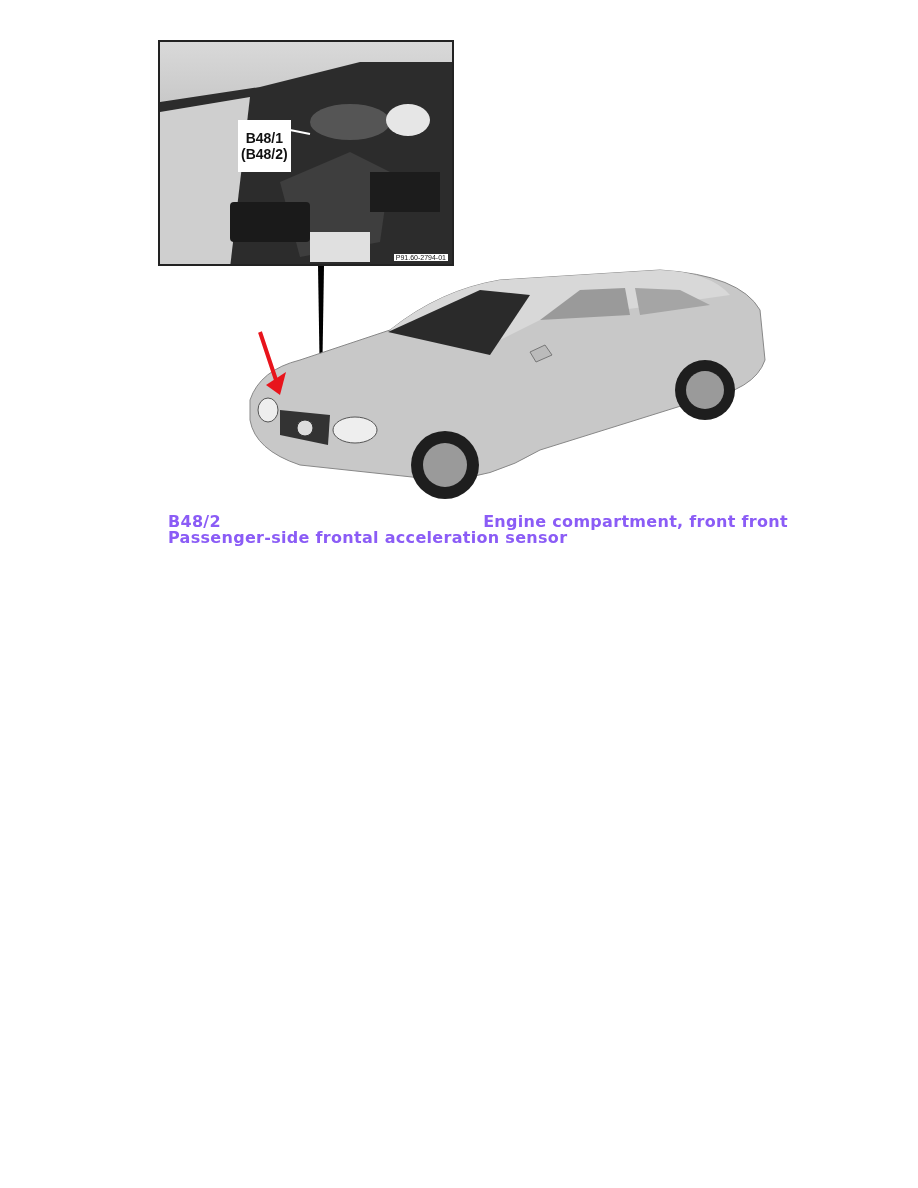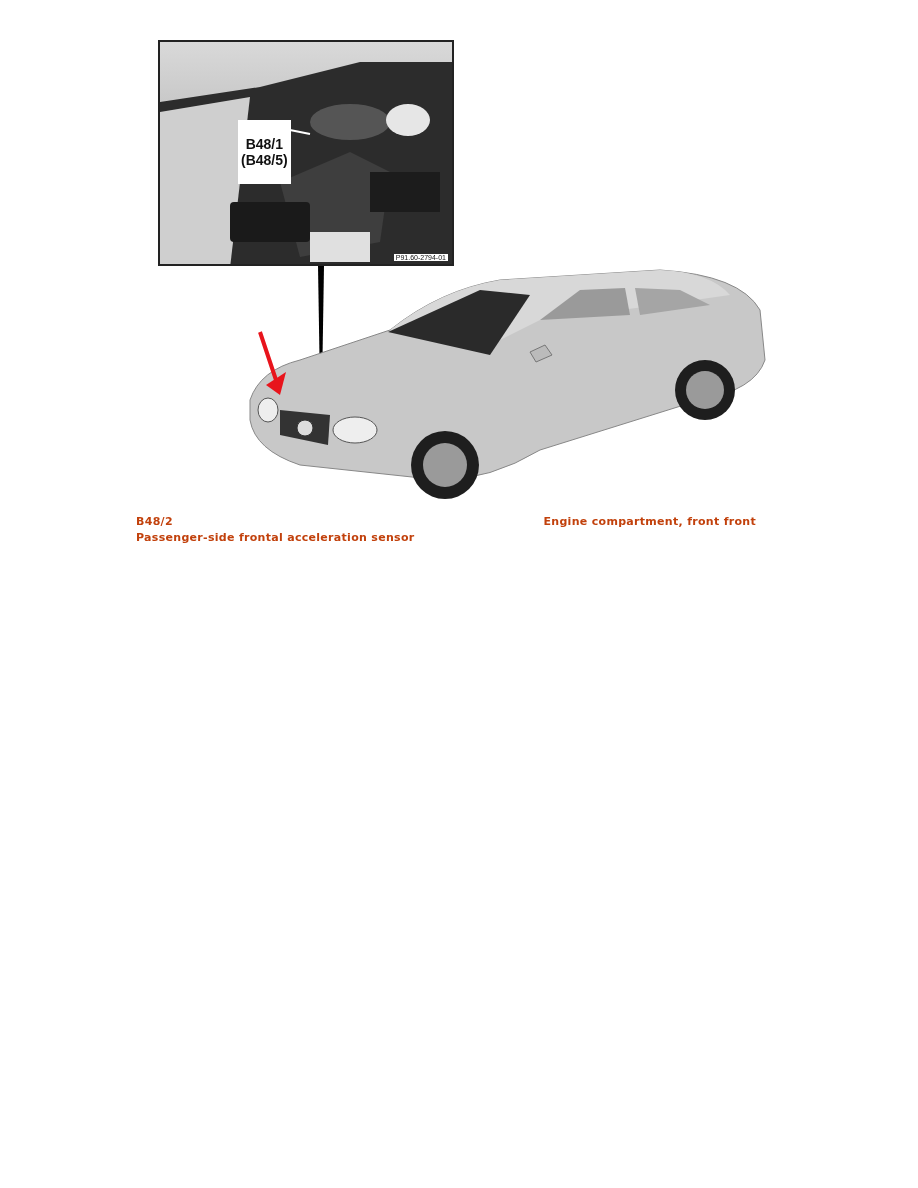"B48/1" .callout { padding: 16px 3px -> 10px 3px }
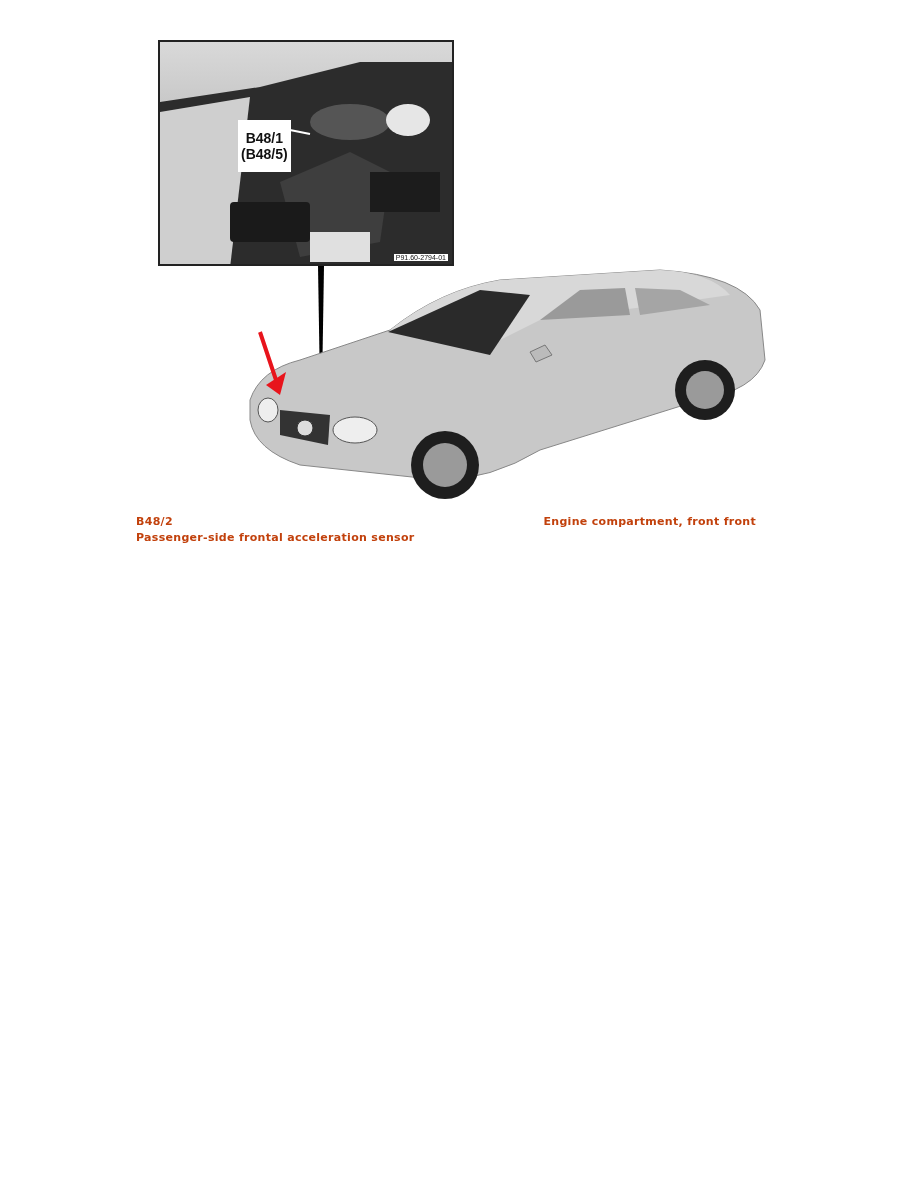"(B48/5)" div { text: B48/5 -> B48/2 }
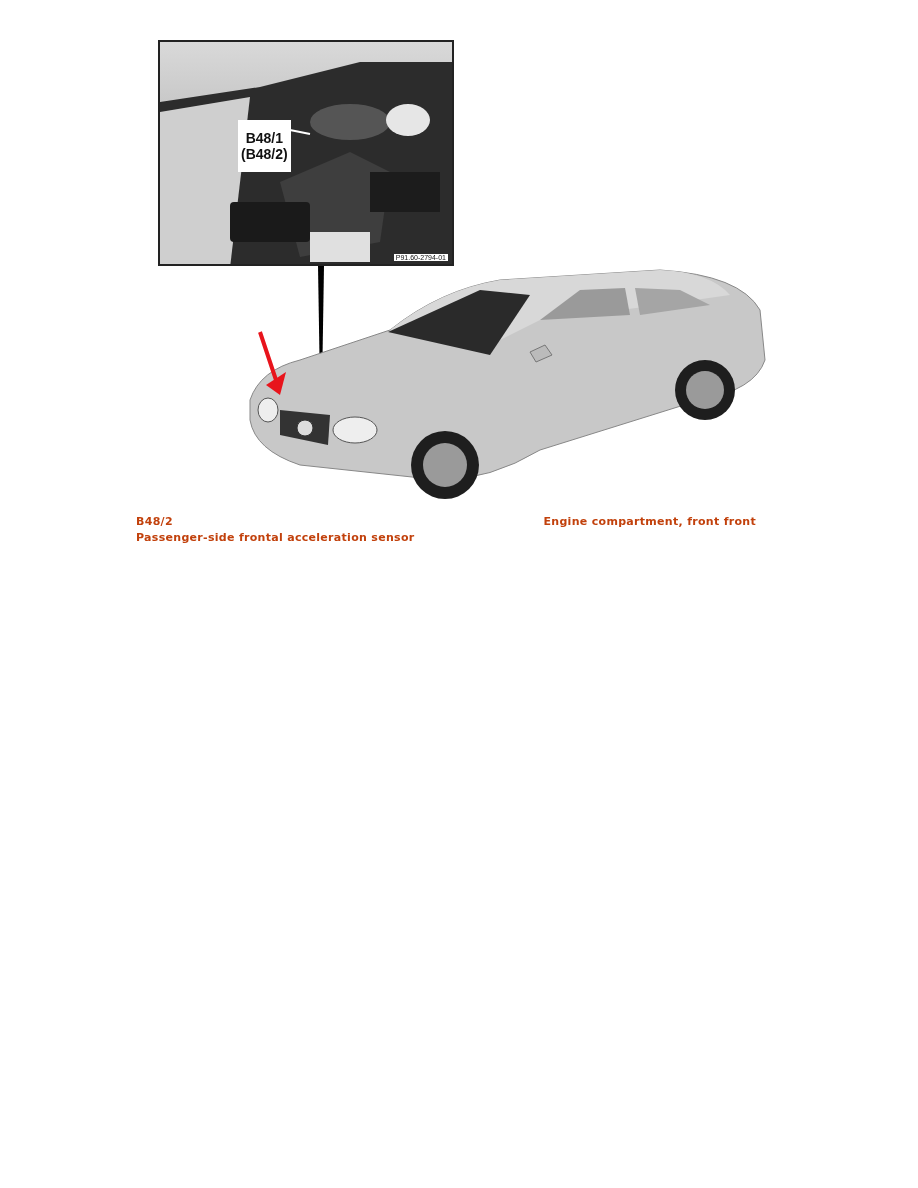"B48/2" .caption { color: #c2410c -> #8b5cf6; font-size: 11px -> 16px; left: 136px -> 168px }
